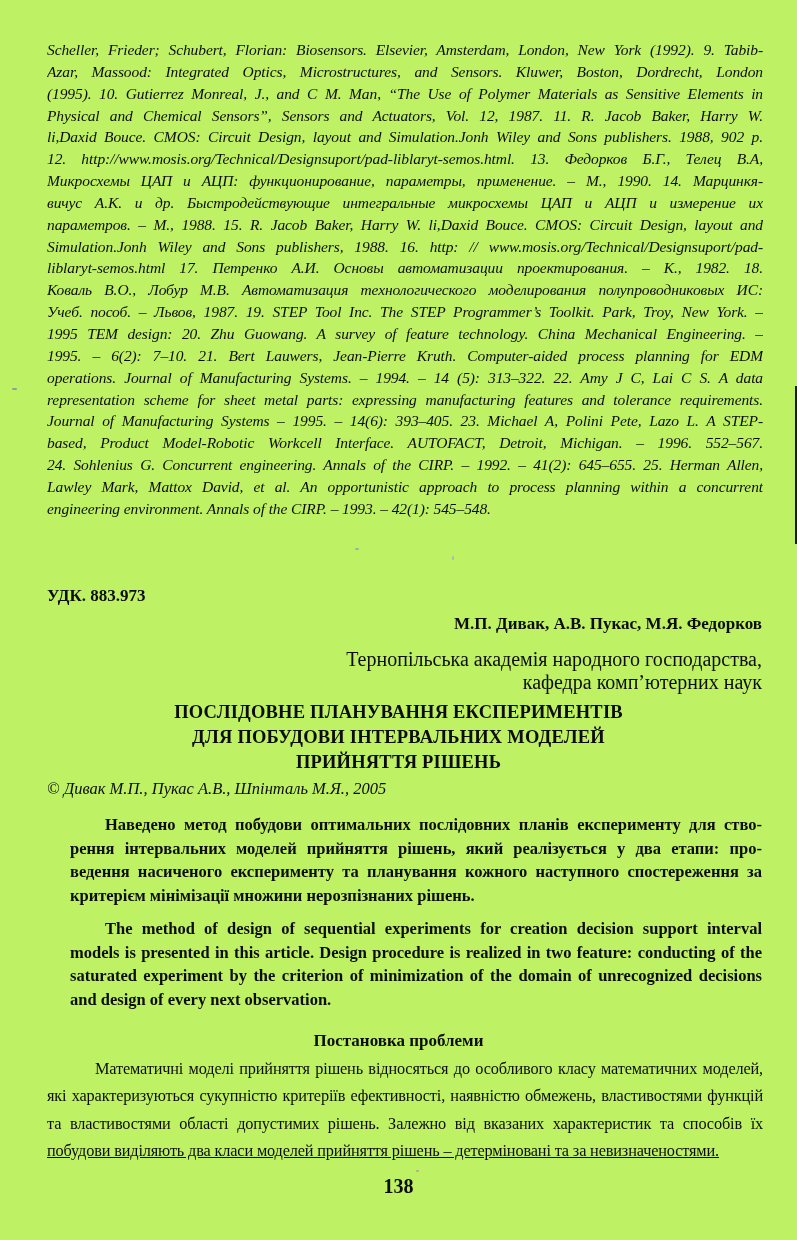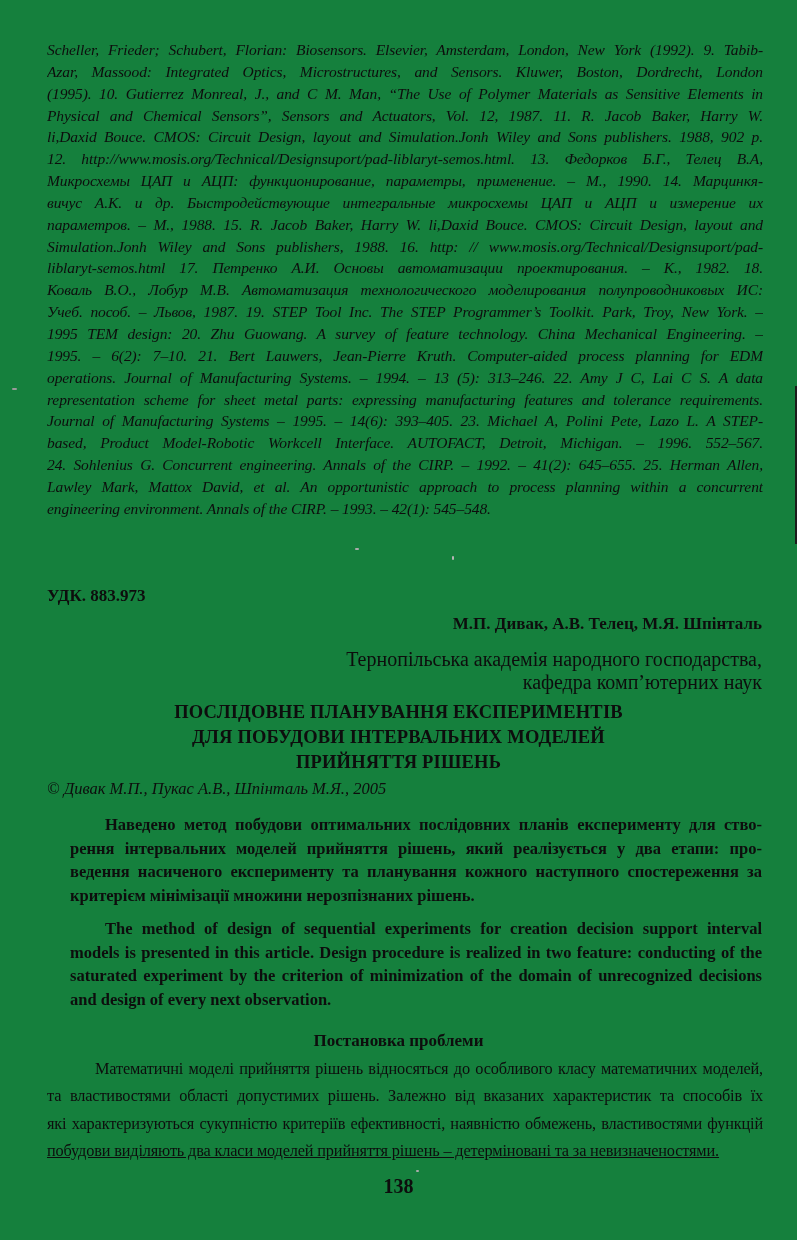"Scheller, Frieder; Schubert, Florian:" .page { background: #15803d -> #bef264 }
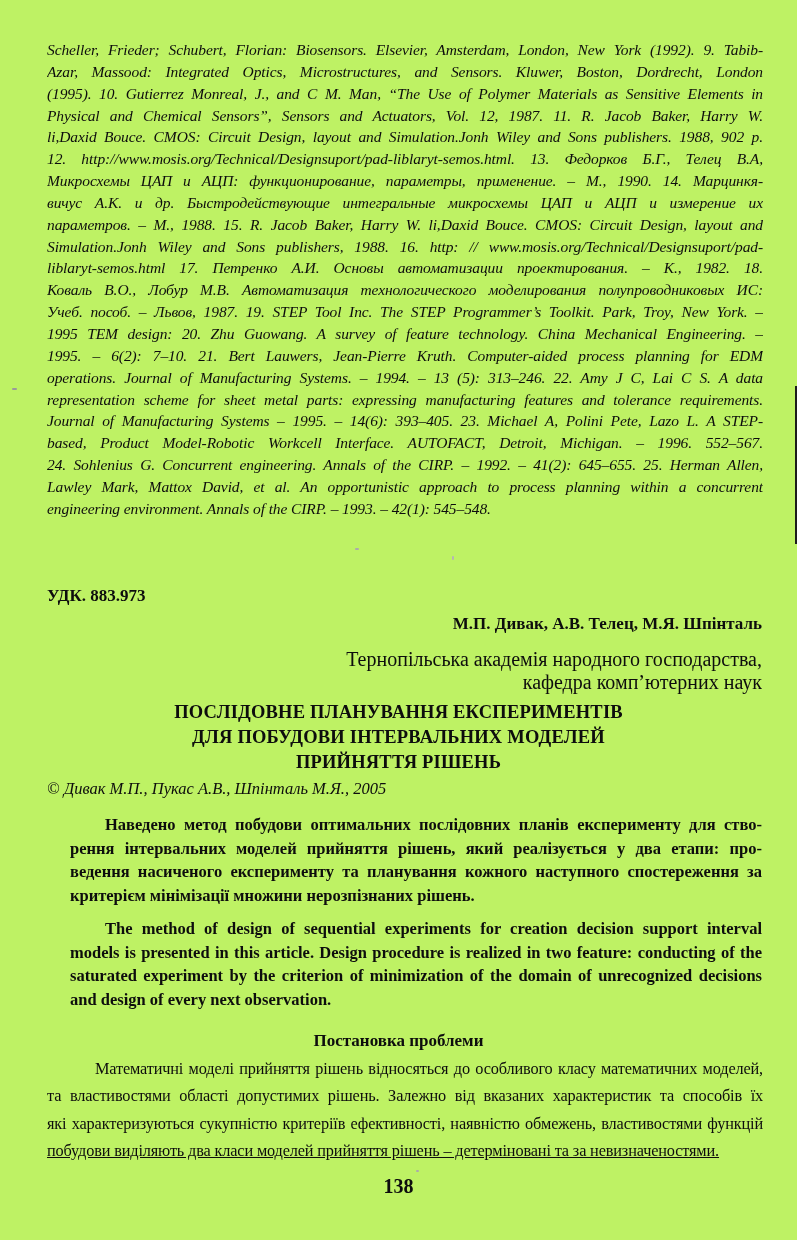"operations. Journal of Manufacturing" div.ref-line { text: 13 (5): 313–246 -> 14 (5): 313–322 }
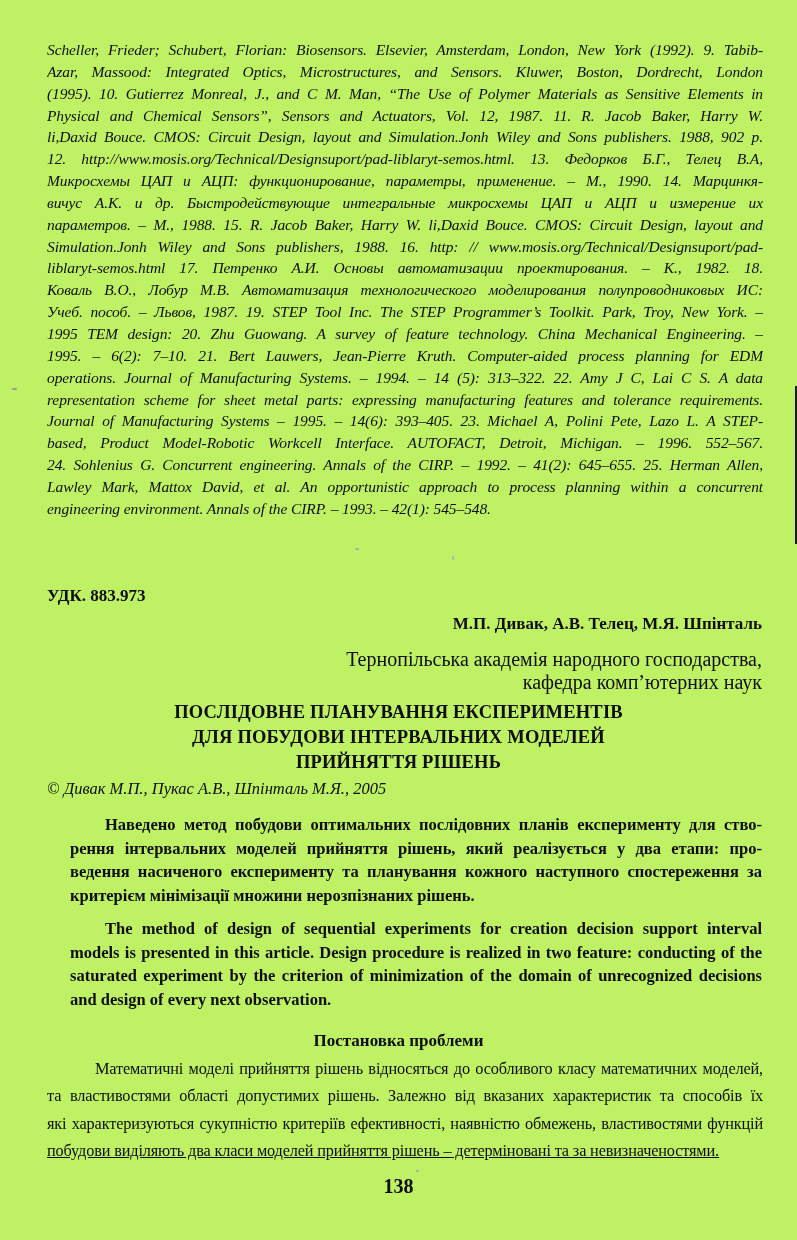"М.П. Дивак, А.В. Телец, М.Я." div.byline { text: Телец, М.Я. Шпінталь -> Пукас, М.Я. Федорков }
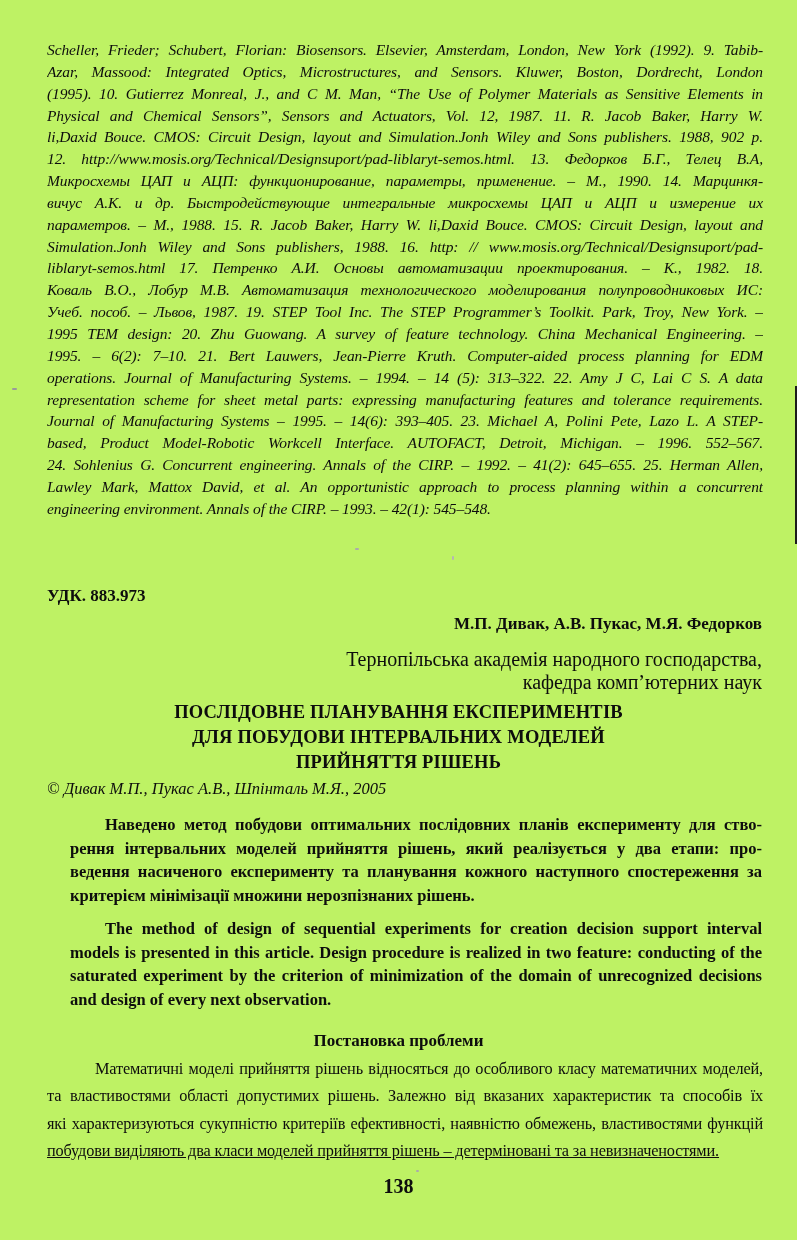"та властивостями області допустимих" div.body-line { order: before "які характеризуються сукупністю" -> after "які характеризуються сукупністю" }
